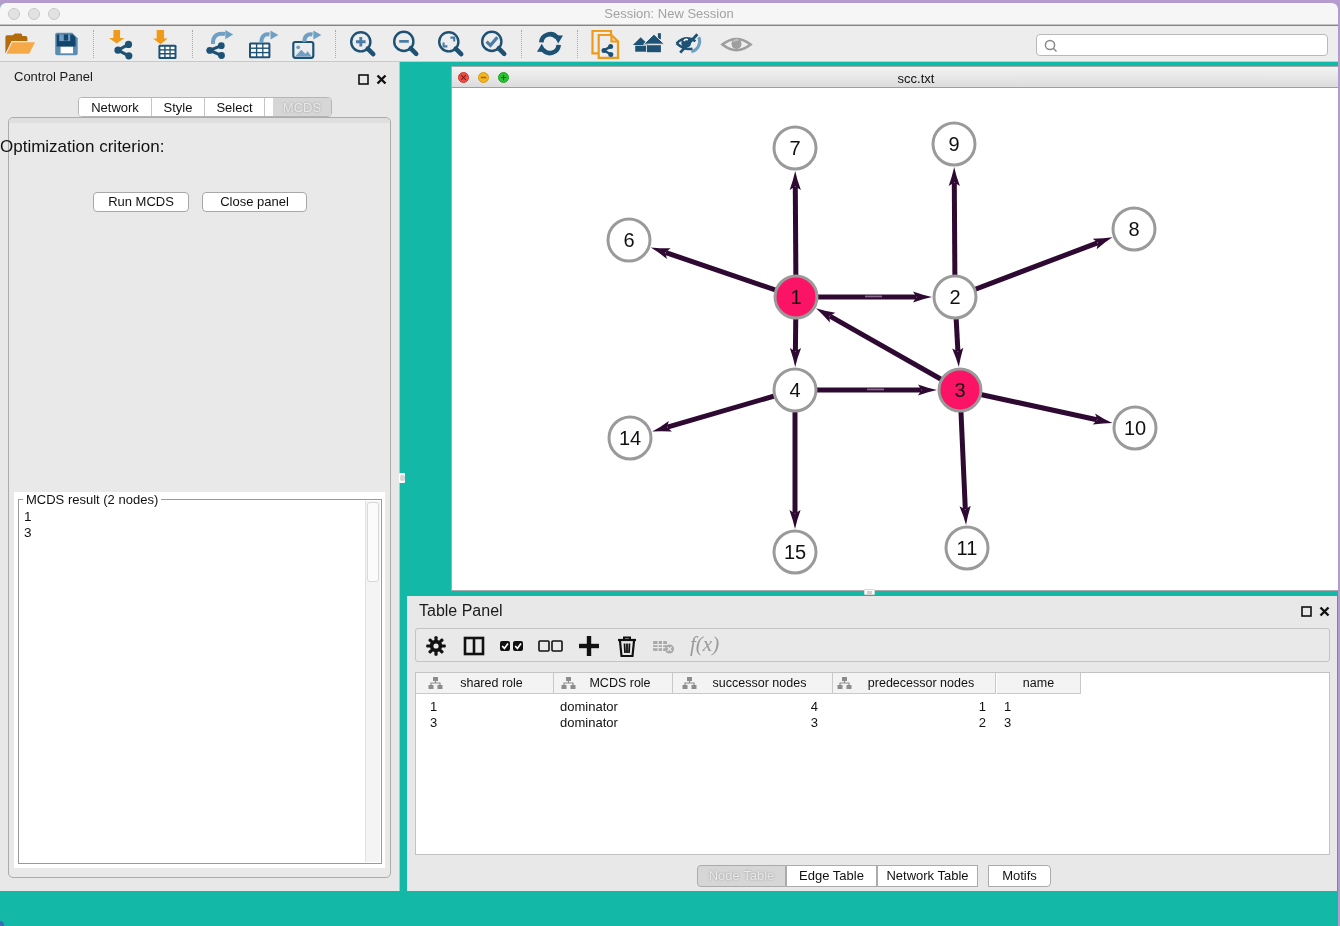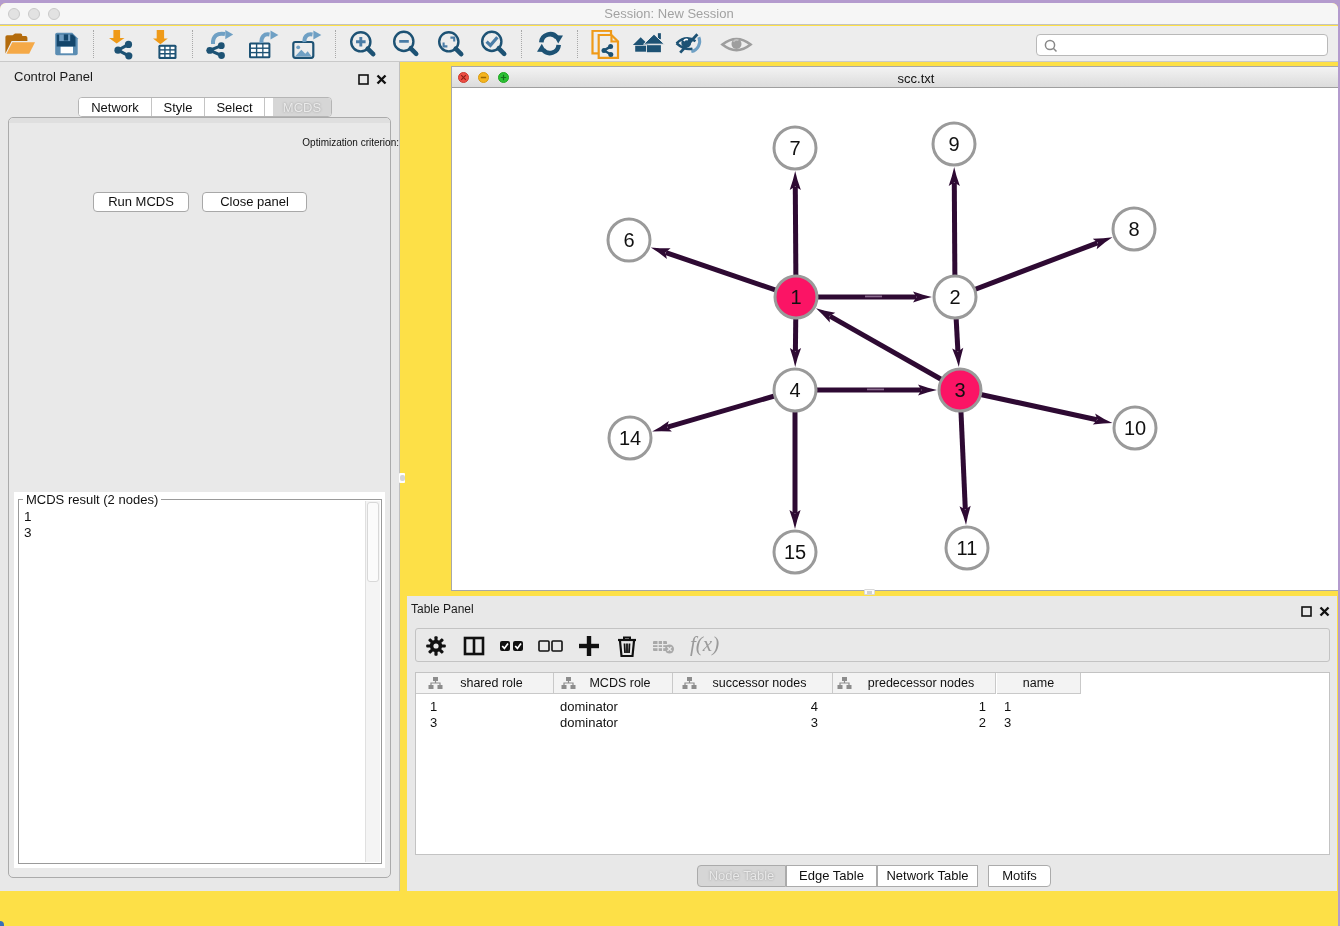"Session: New Session" .win { background: #fde047 -> #14b8a6 }
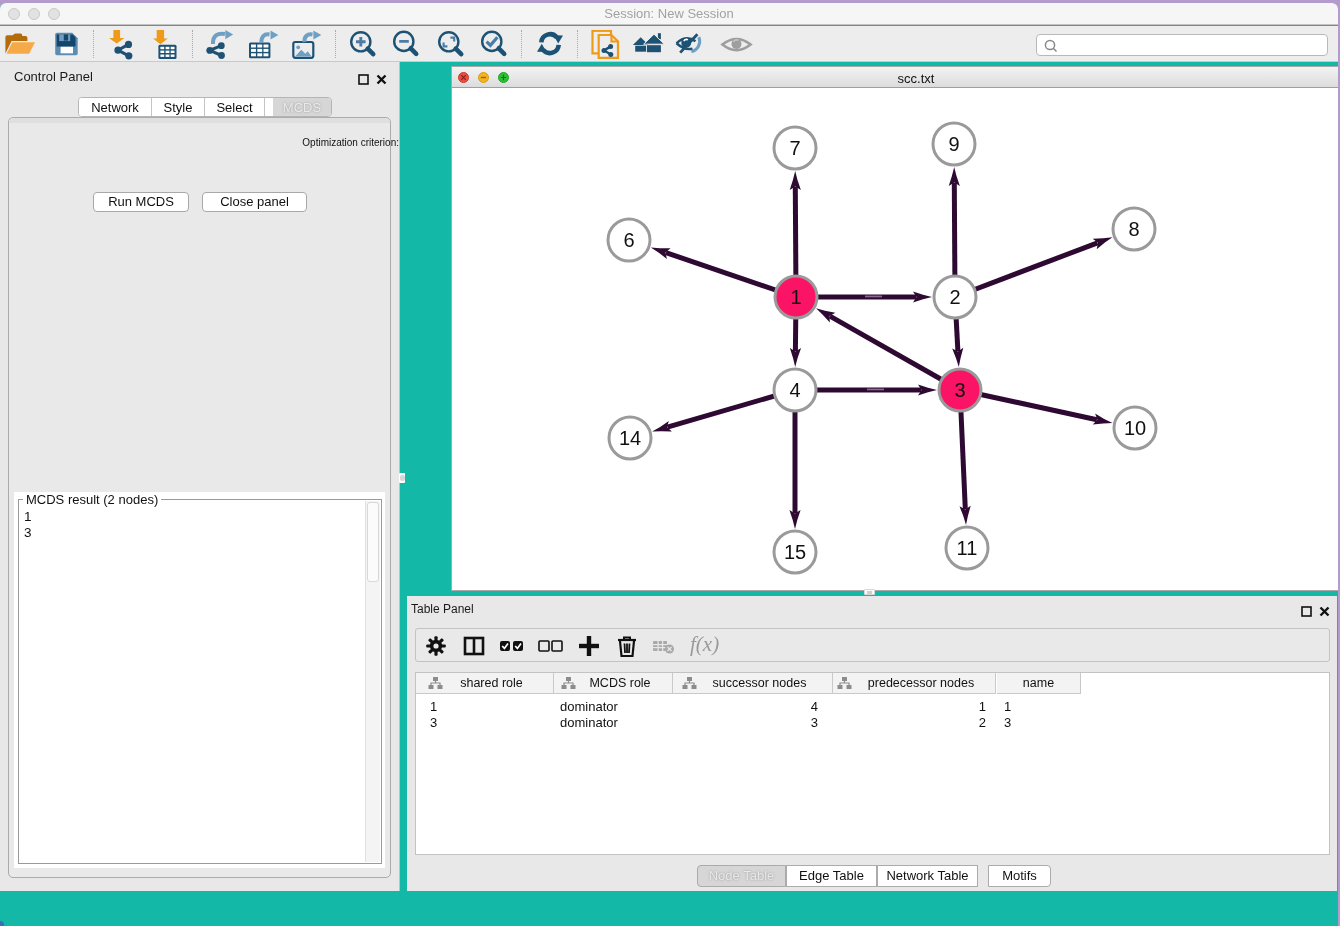"Optimization criterion:" .opt-label { font-size: 10px -> 17px; text-align: right -> left }
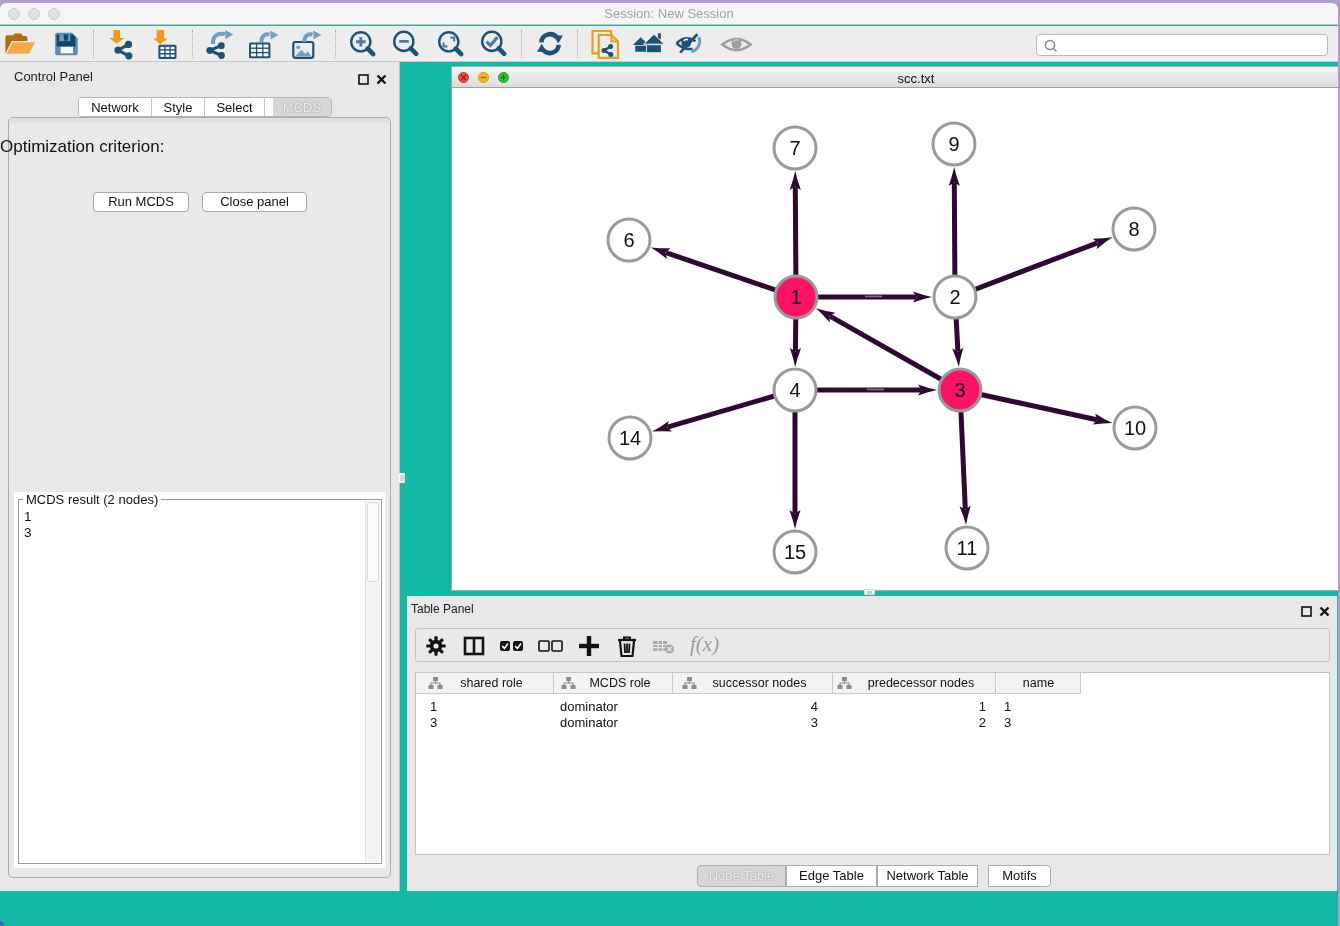"Table Panel" .tp-title { font-size: 12px -> 16px; left: 4px -> 12px }
